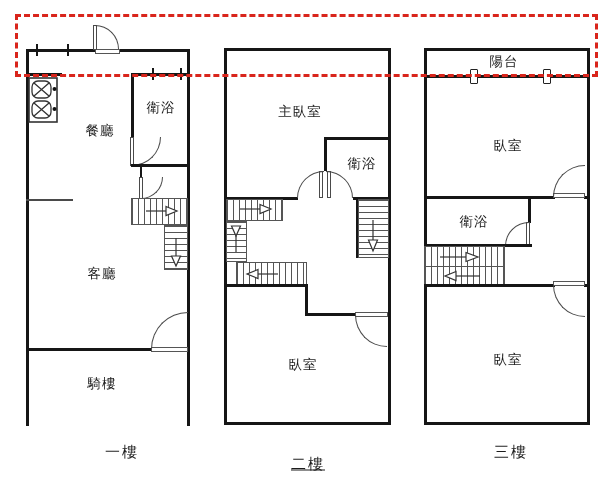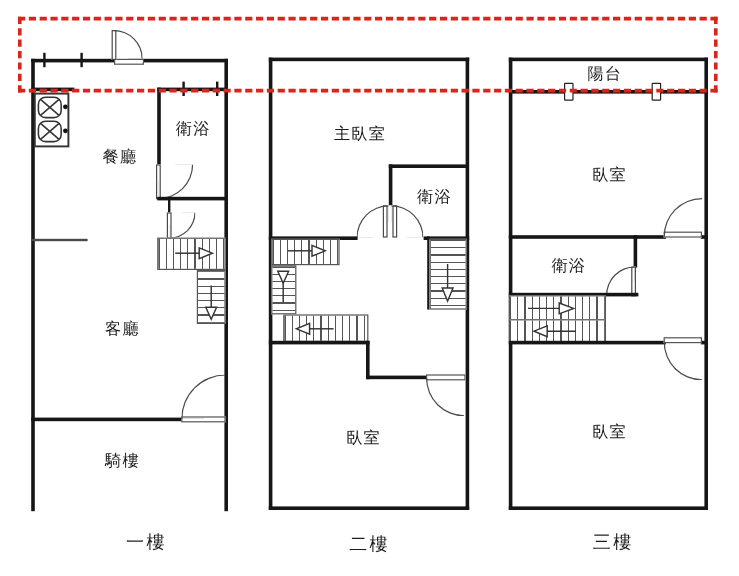"二樓" div.lbl { text-decoration: none -> underline; top: 454px -> 464px }
